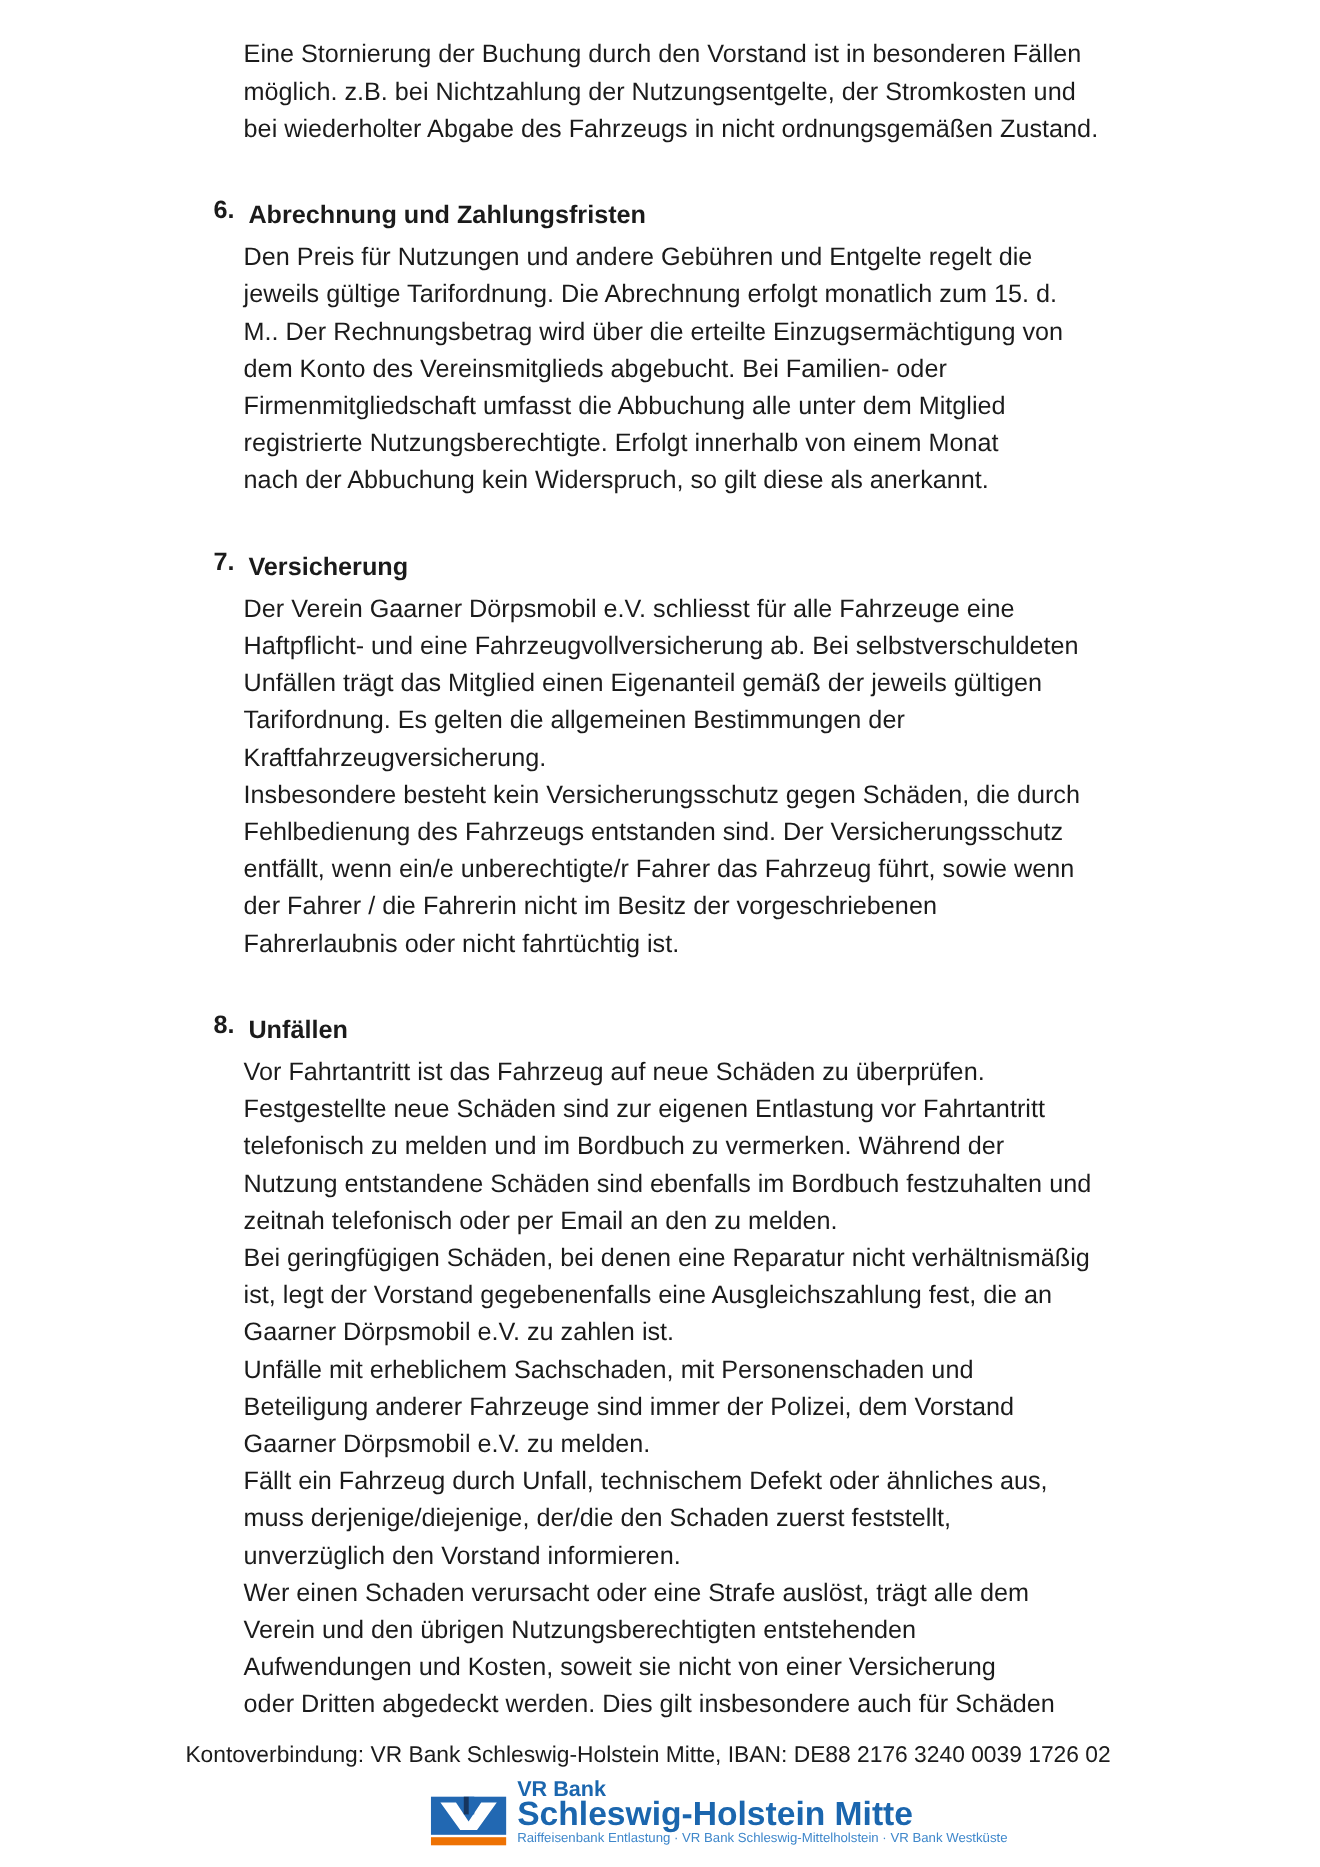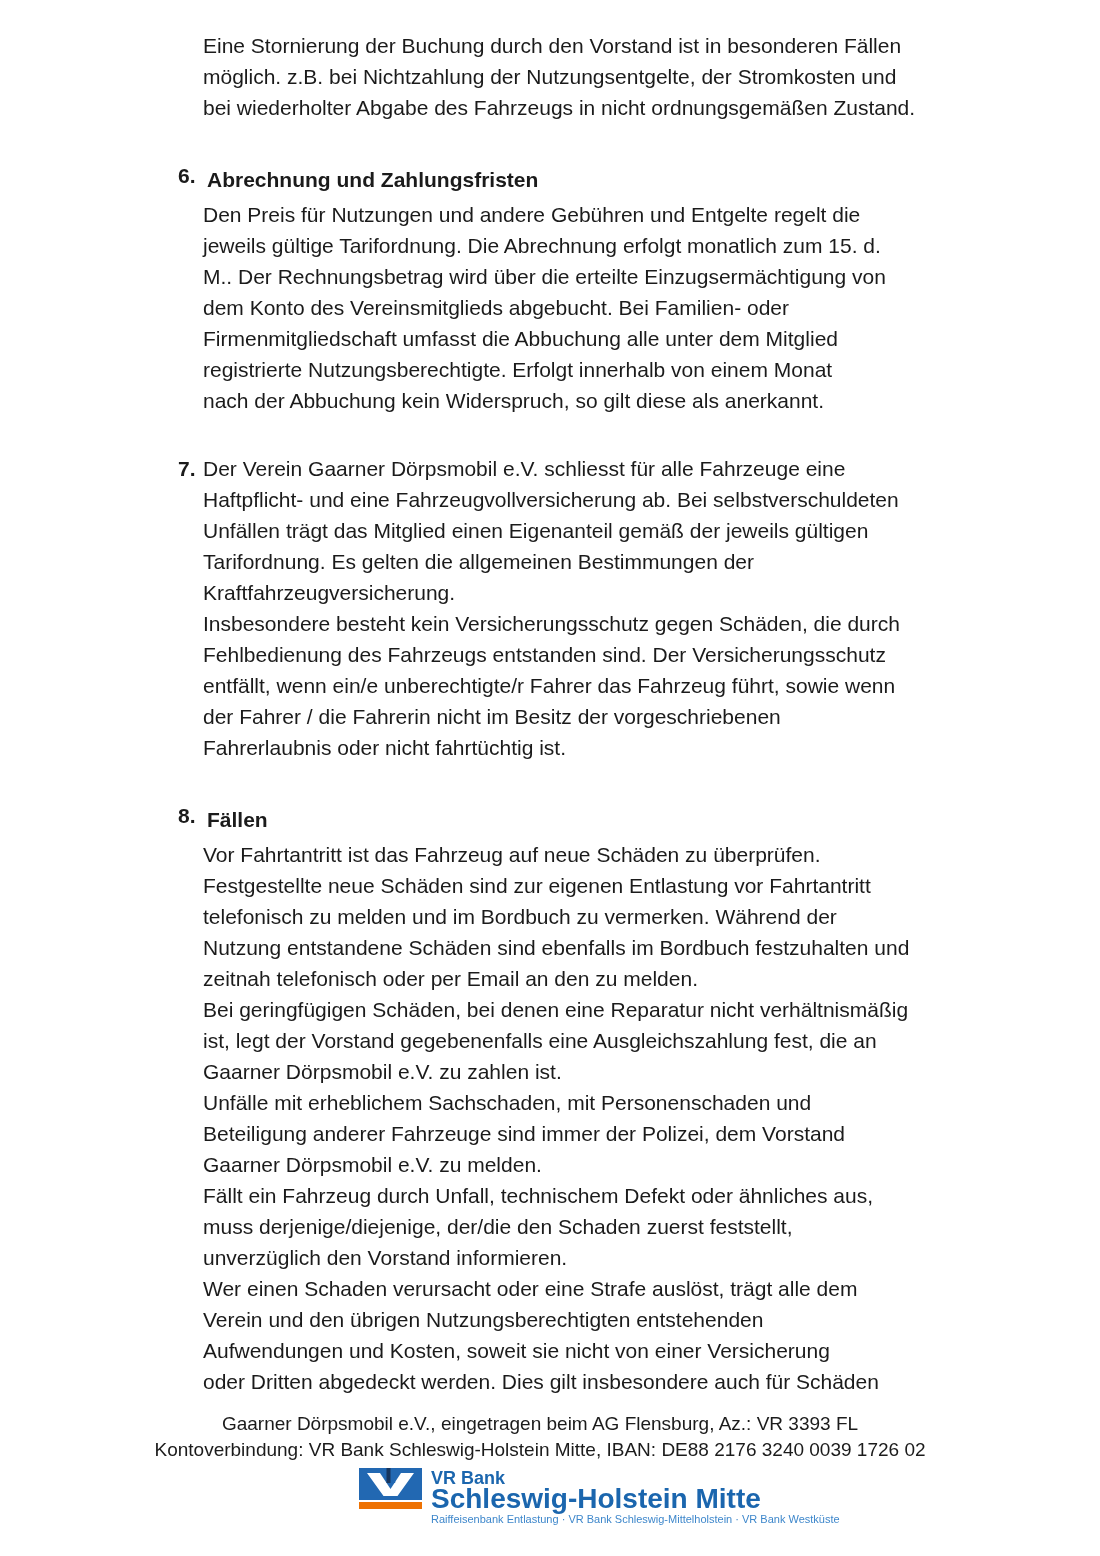"Versicherung" h2.title { html: none -> <h2>Versicherung</h2> }
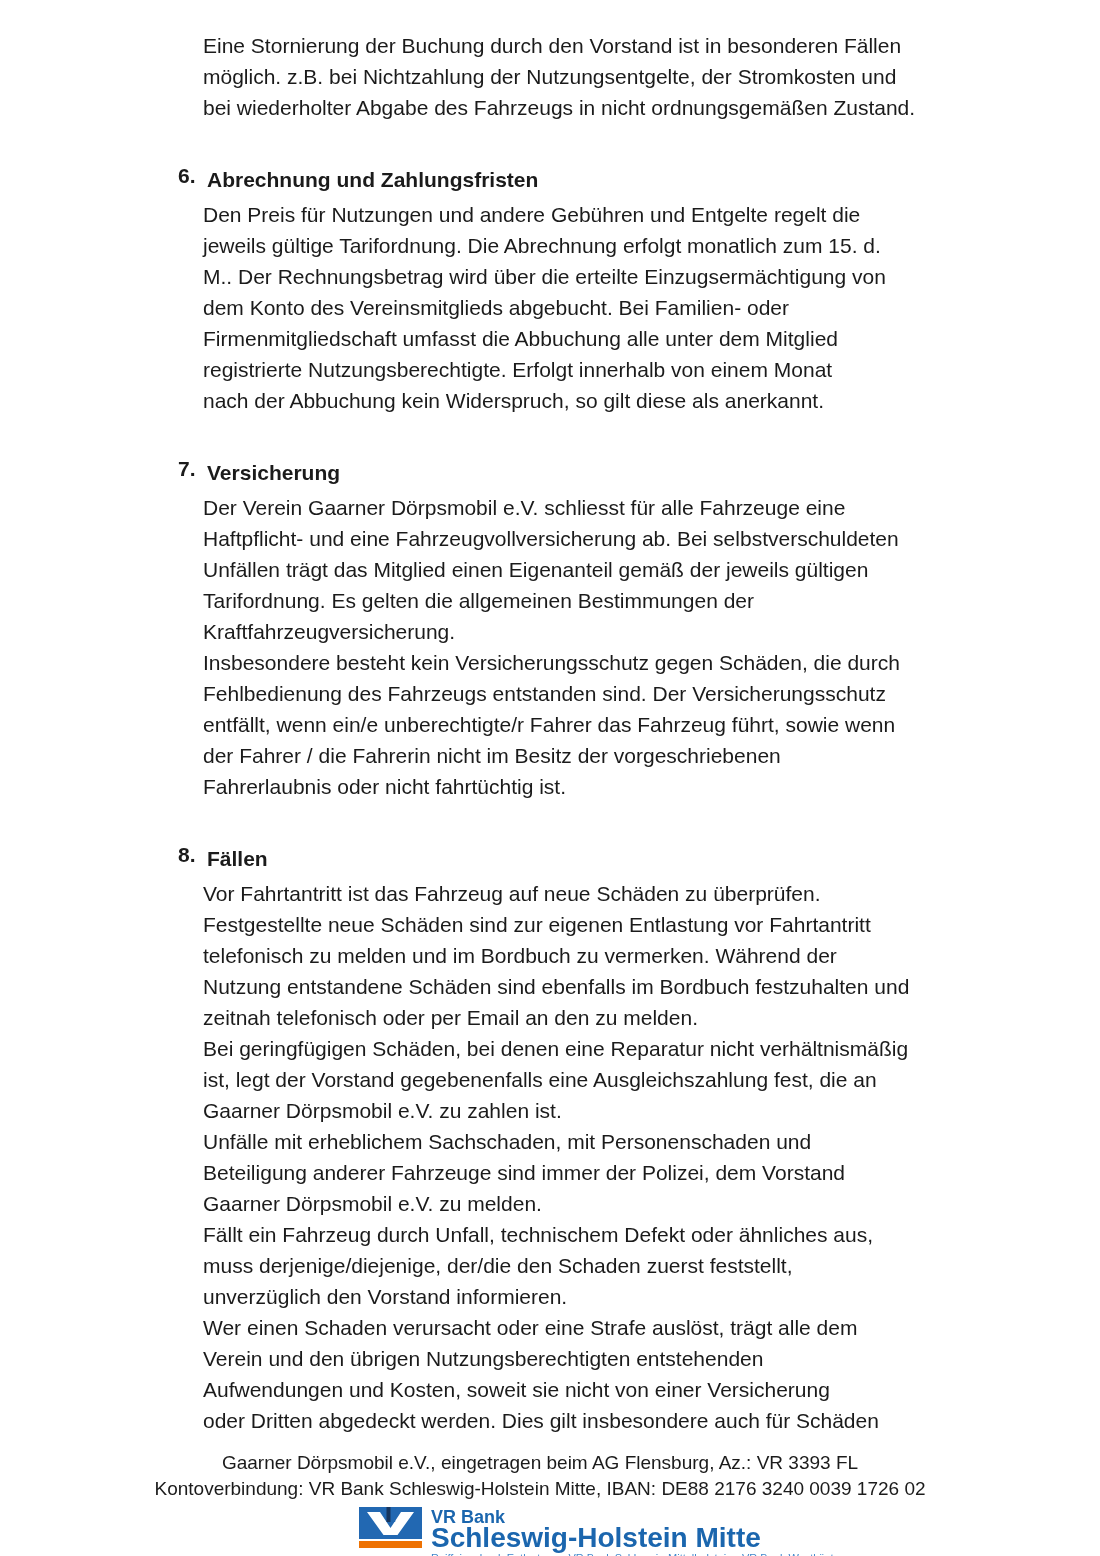"Fällen" h2.title { text: Fällen -> Unfällen }
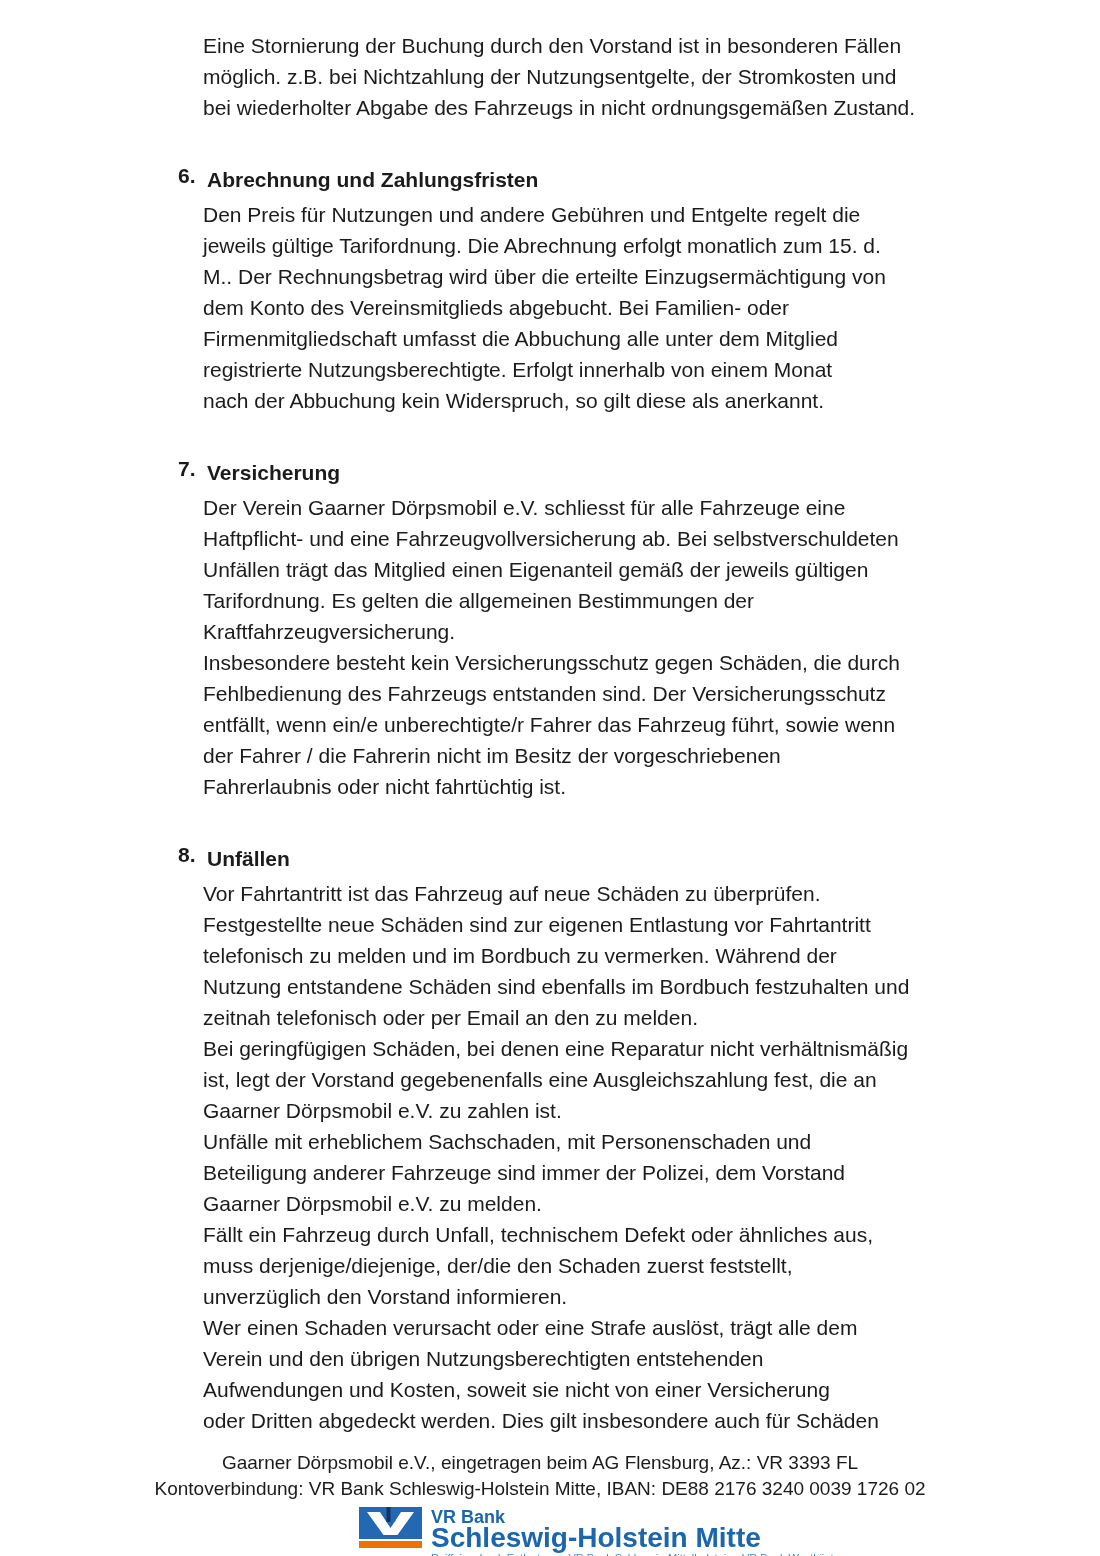"Gaarner Dörpsmobil e.V., eingetragen" p { html: <p>Gaarner Dörpsmobil e.V., eingetragen beim AG Flensburg, Az.: VR 3393 FL</p> -> none }
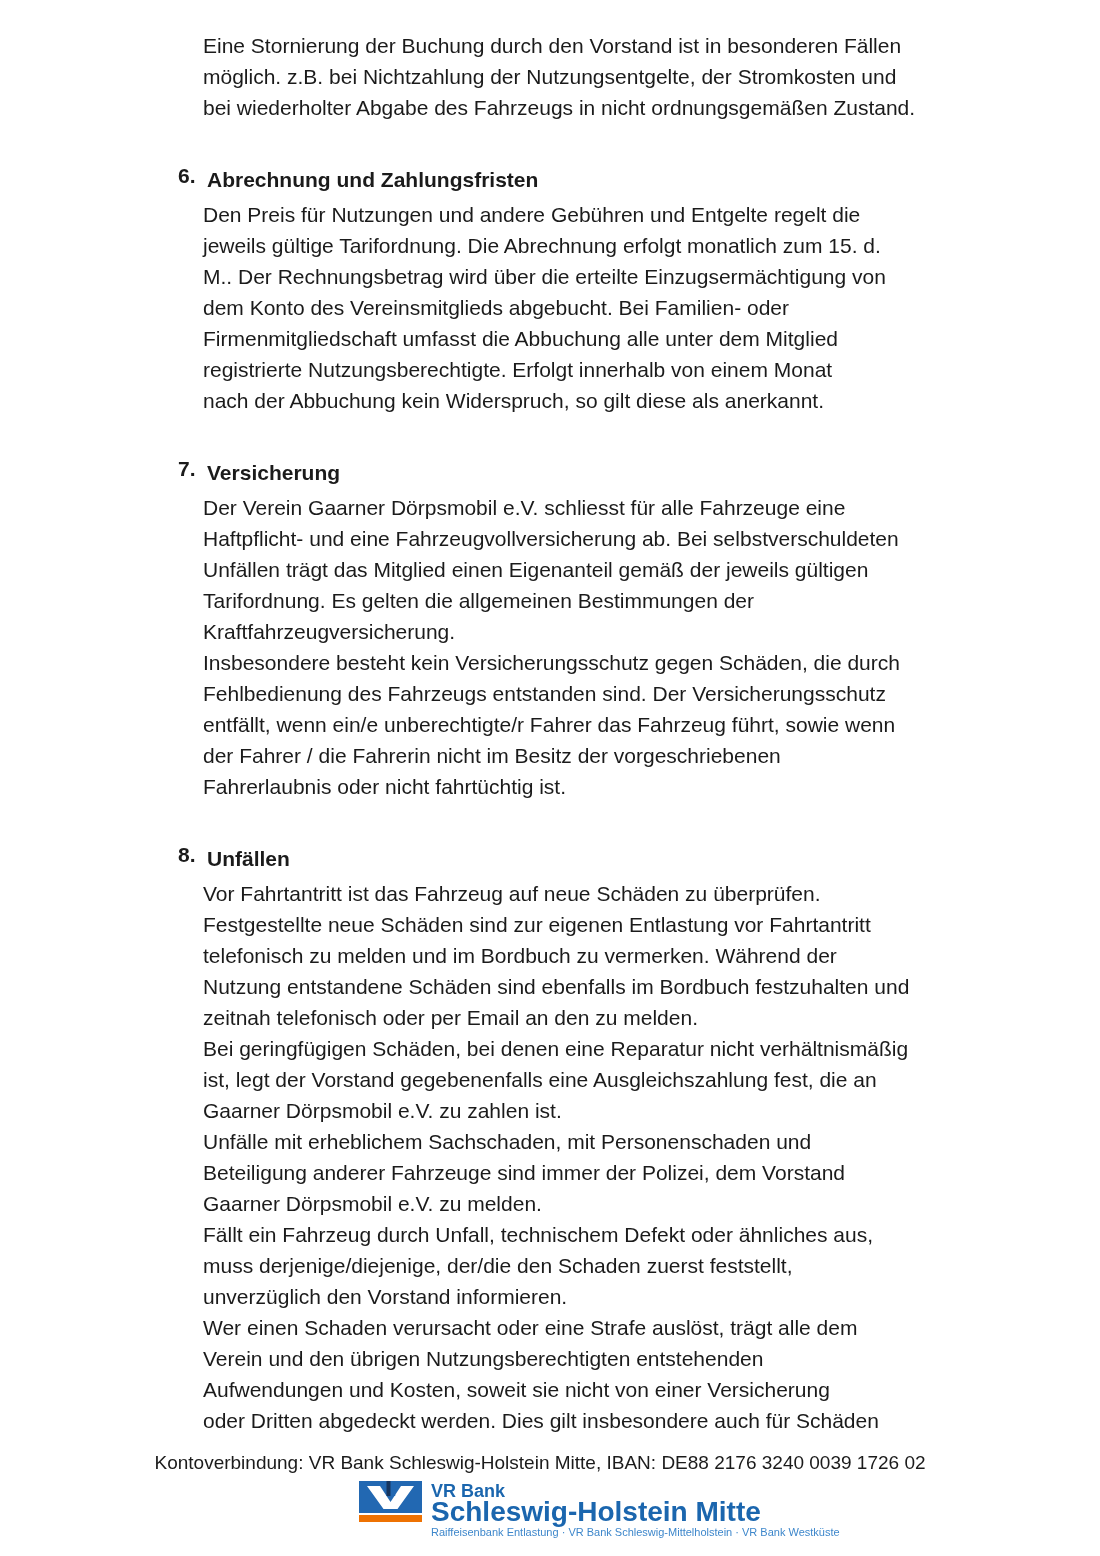"VR Bank" .logo { align-items: flex-start -> flex-end }
